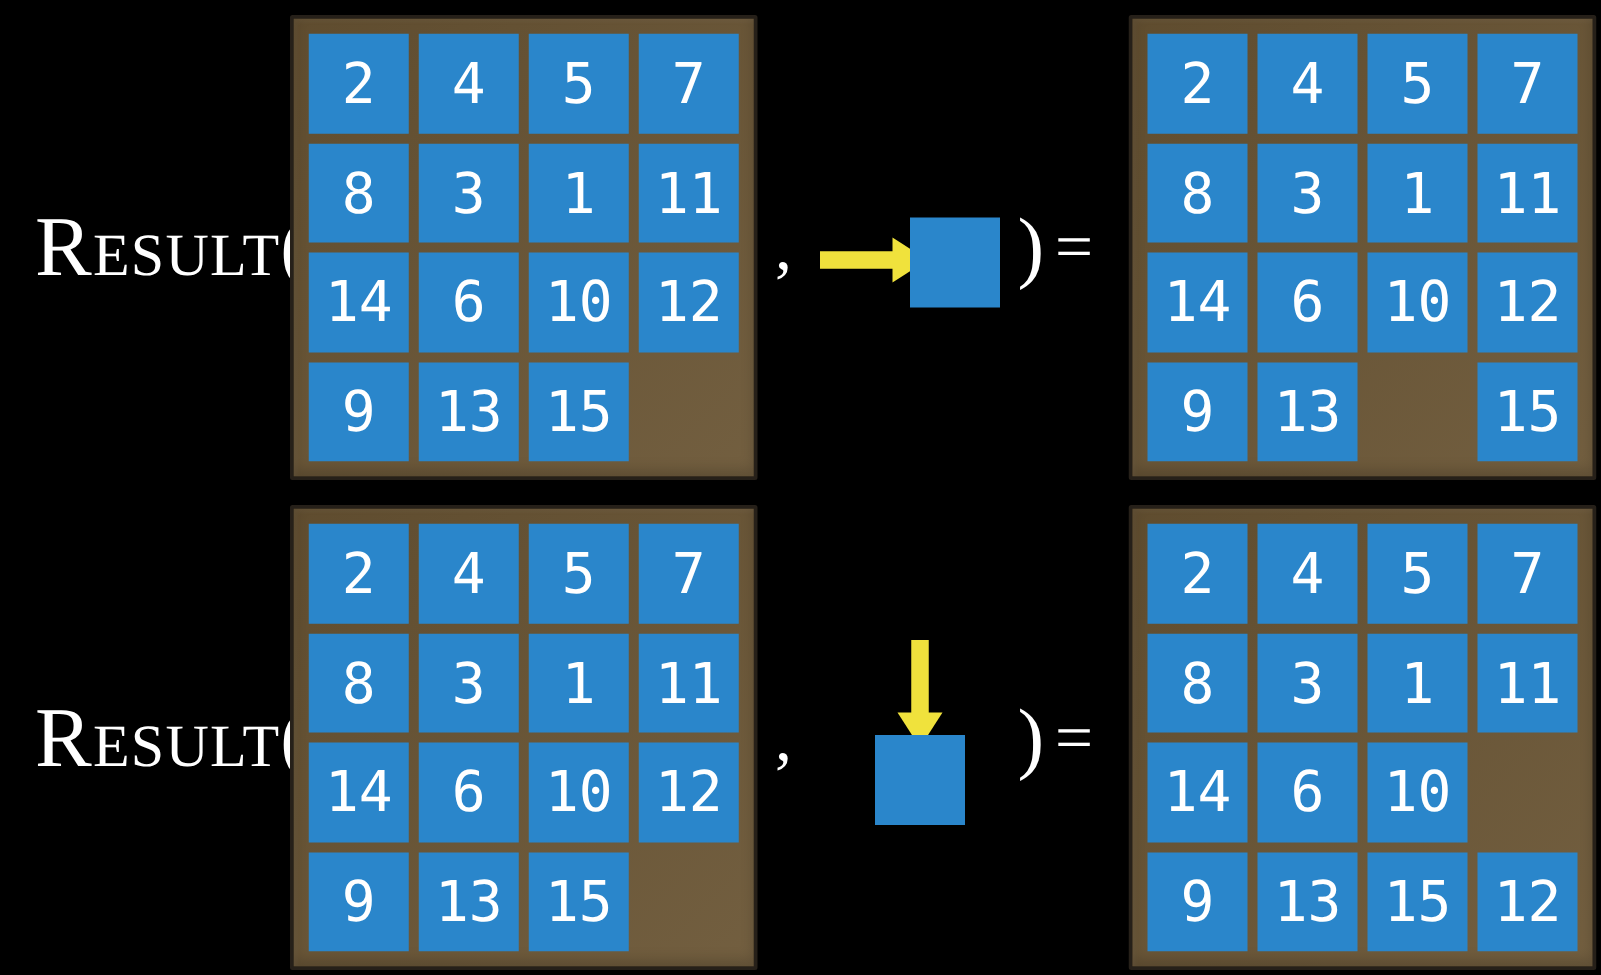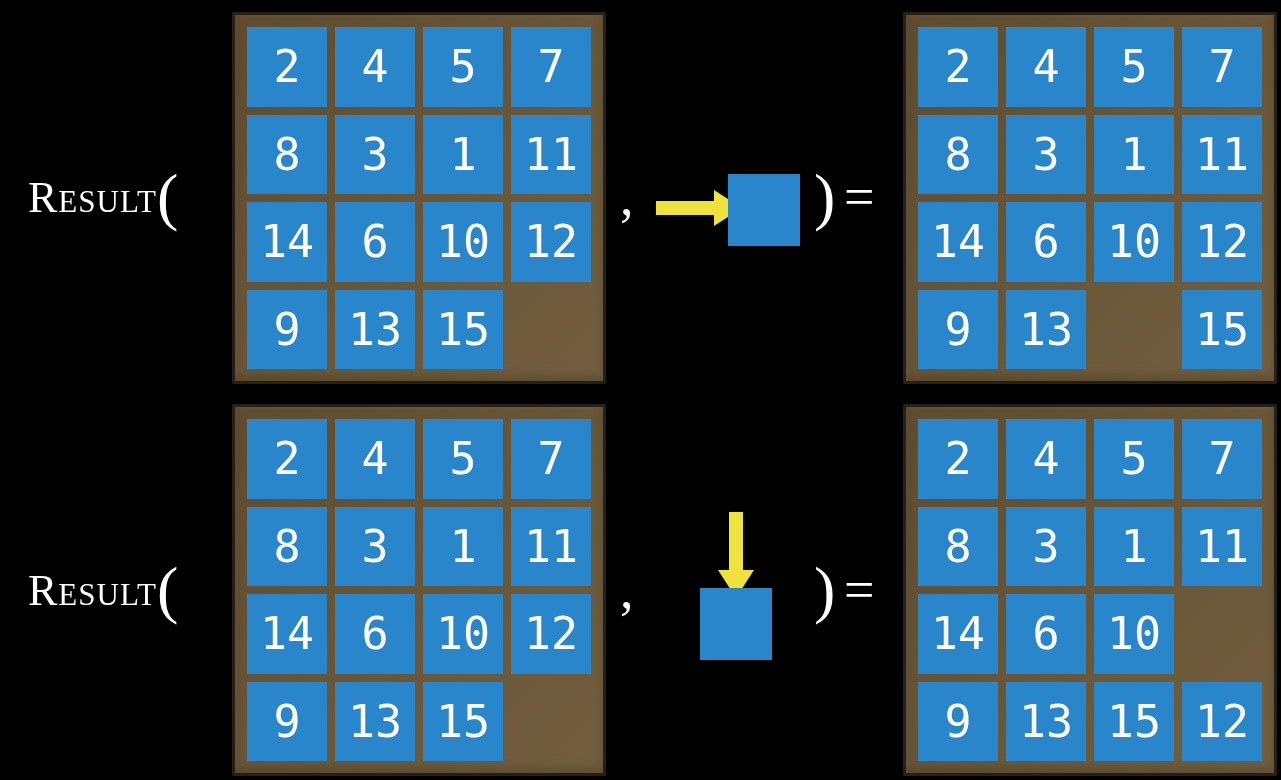"Result" .fn-label .fn-name { font-size: 44px -> 68px }
